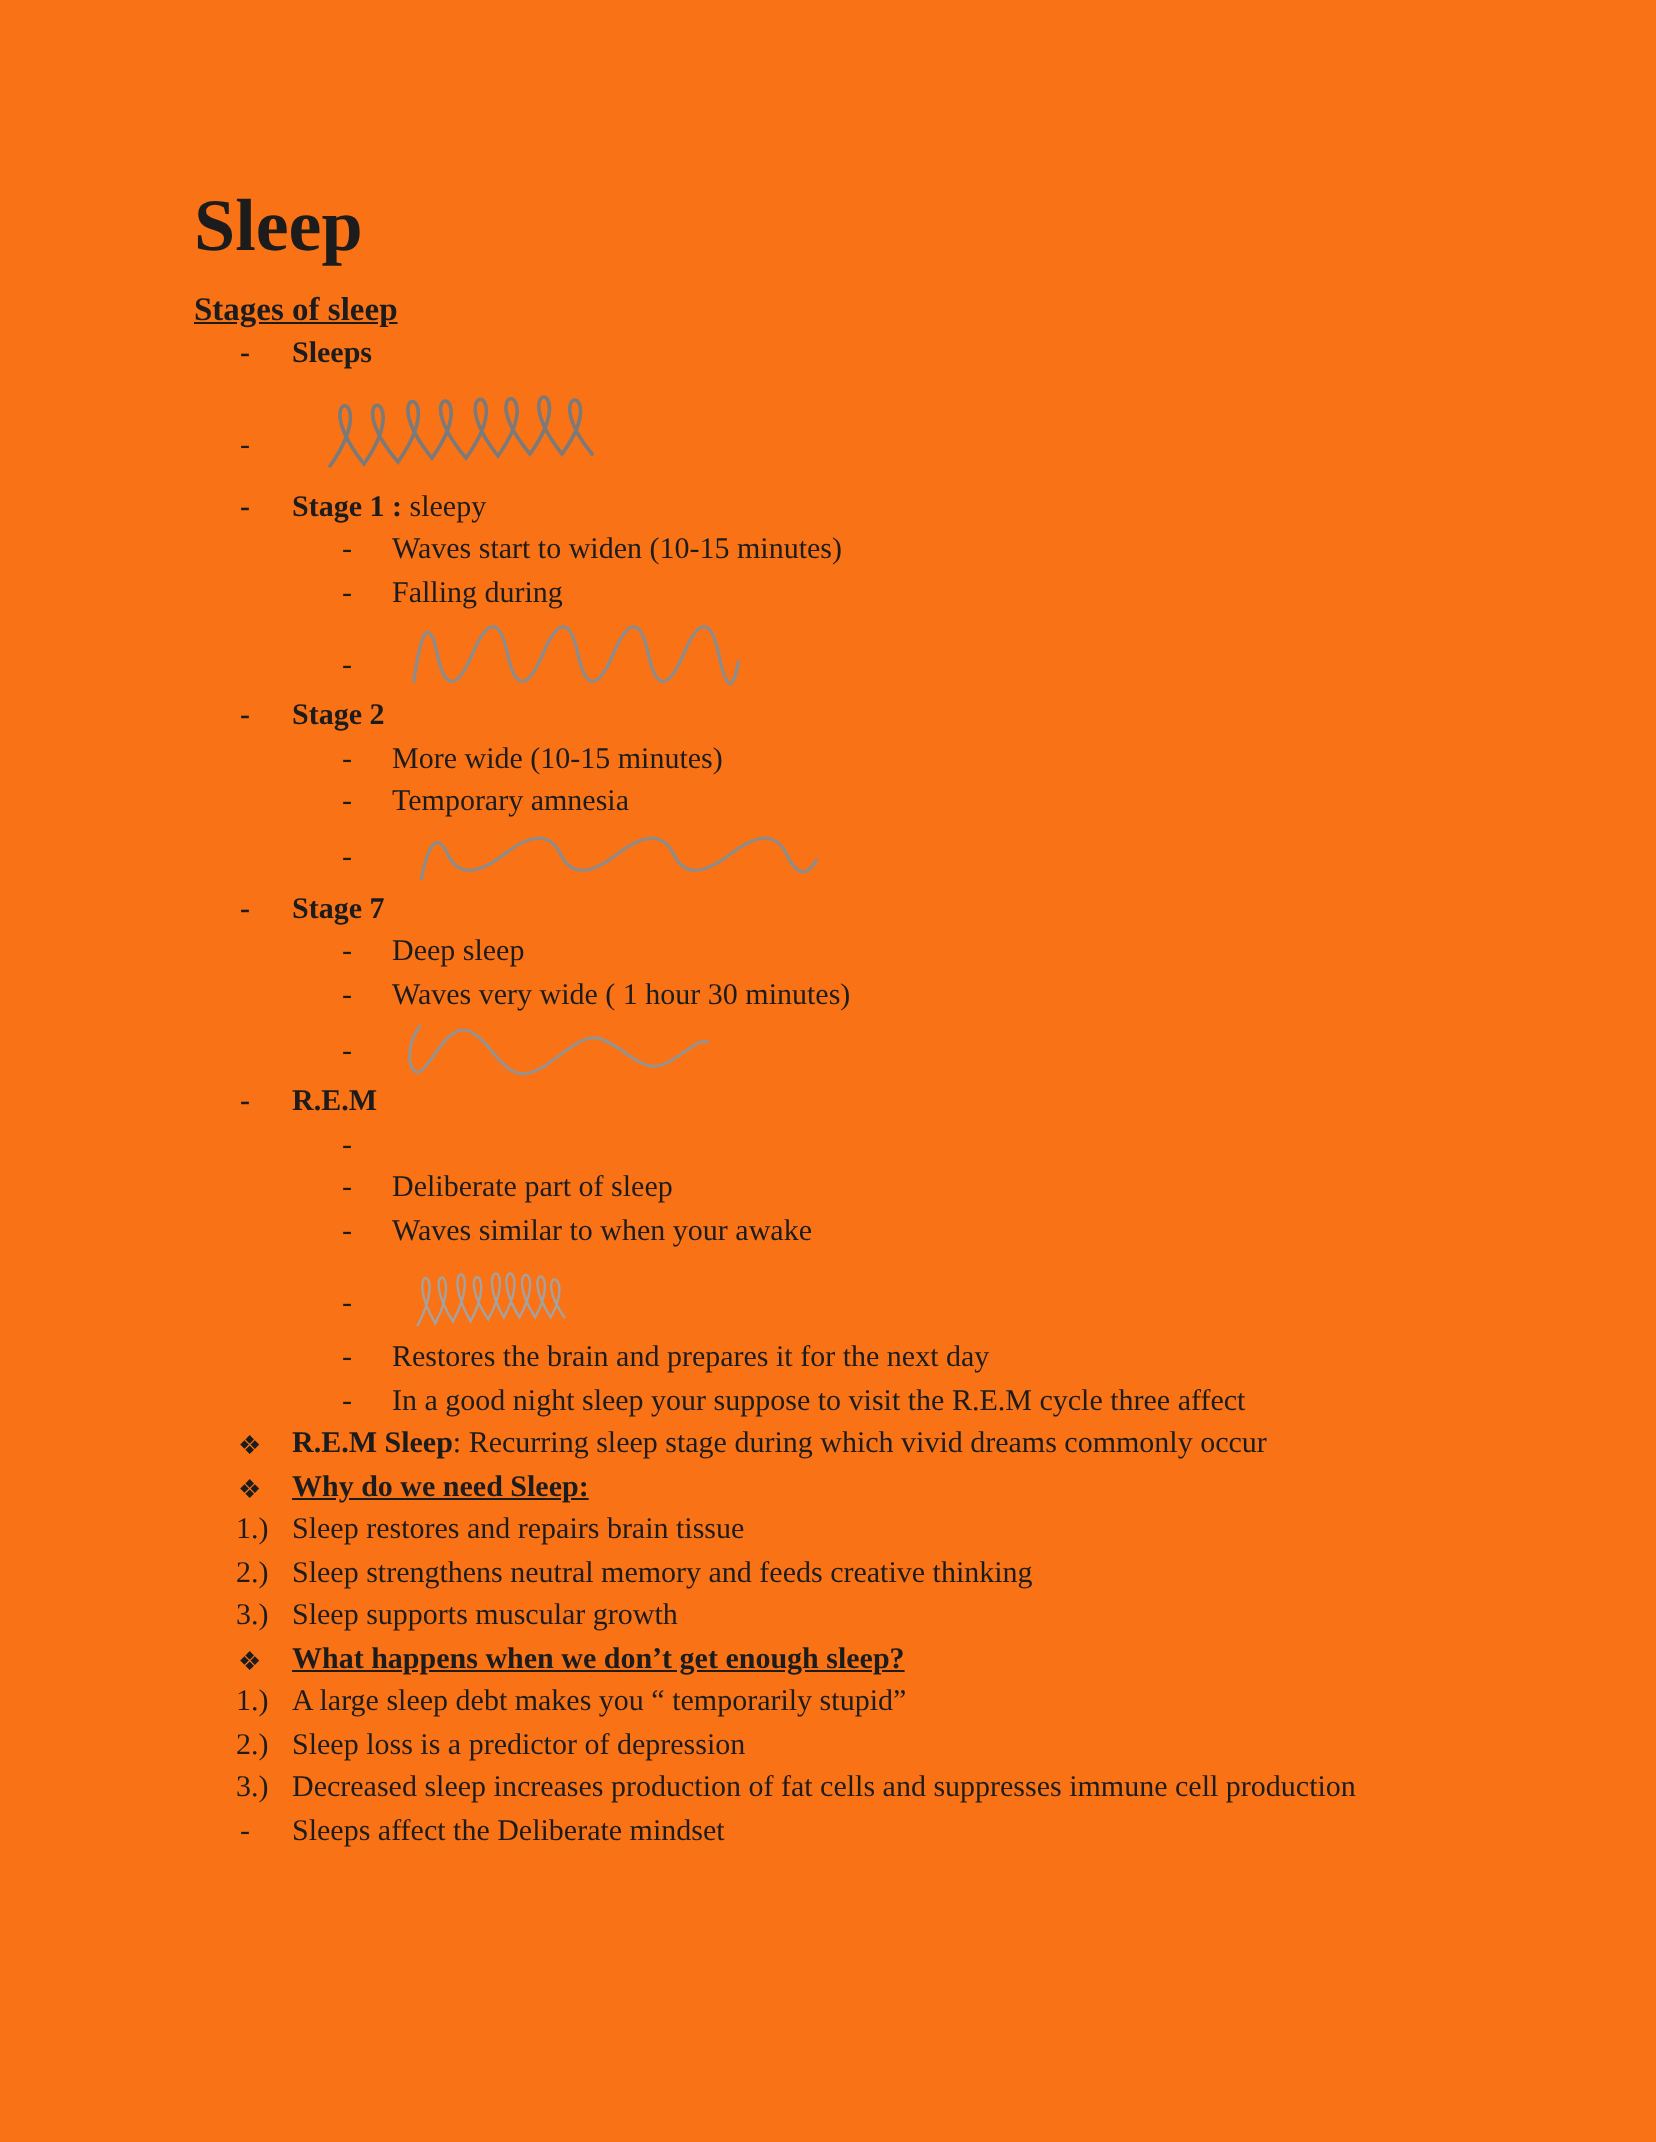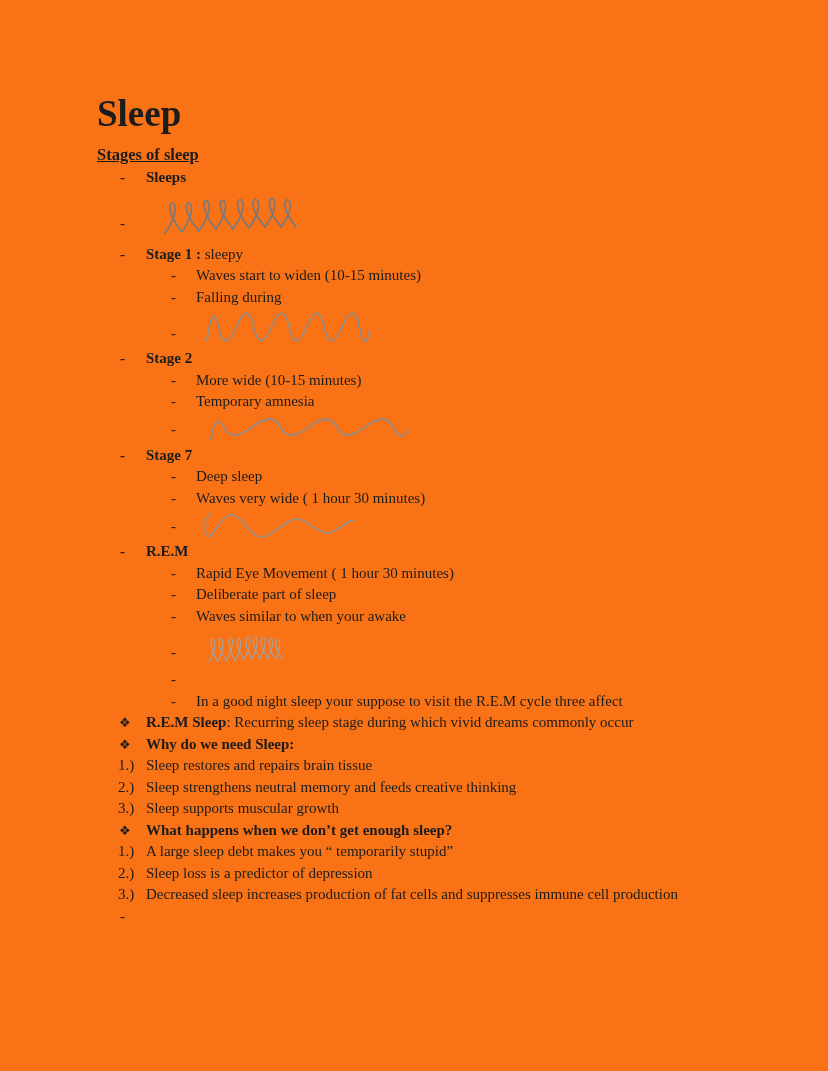"Rapid Eye Movement ( 1" span { html: <span>Rapid Eye Movement ( 1 hour 30 minutes)</span> -> none }
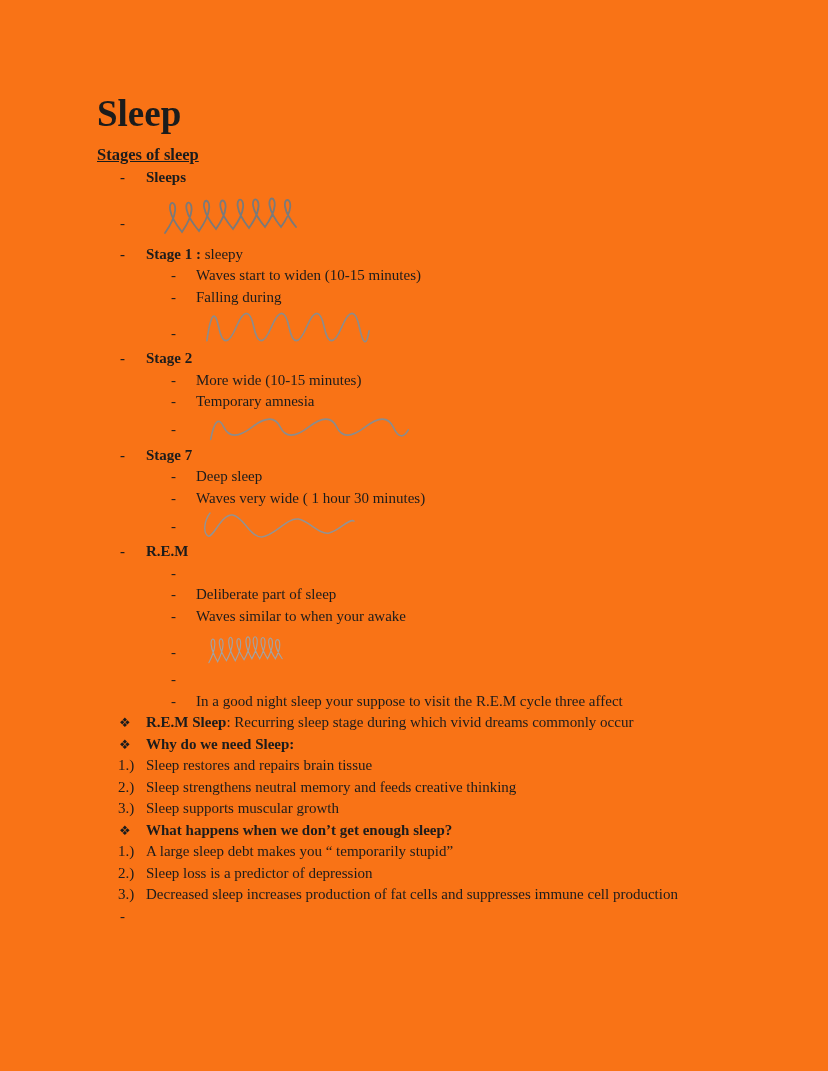"Restores the brain and prepares" span { html: none -> <span>Restores the brain and prepares it for the next day</span> }
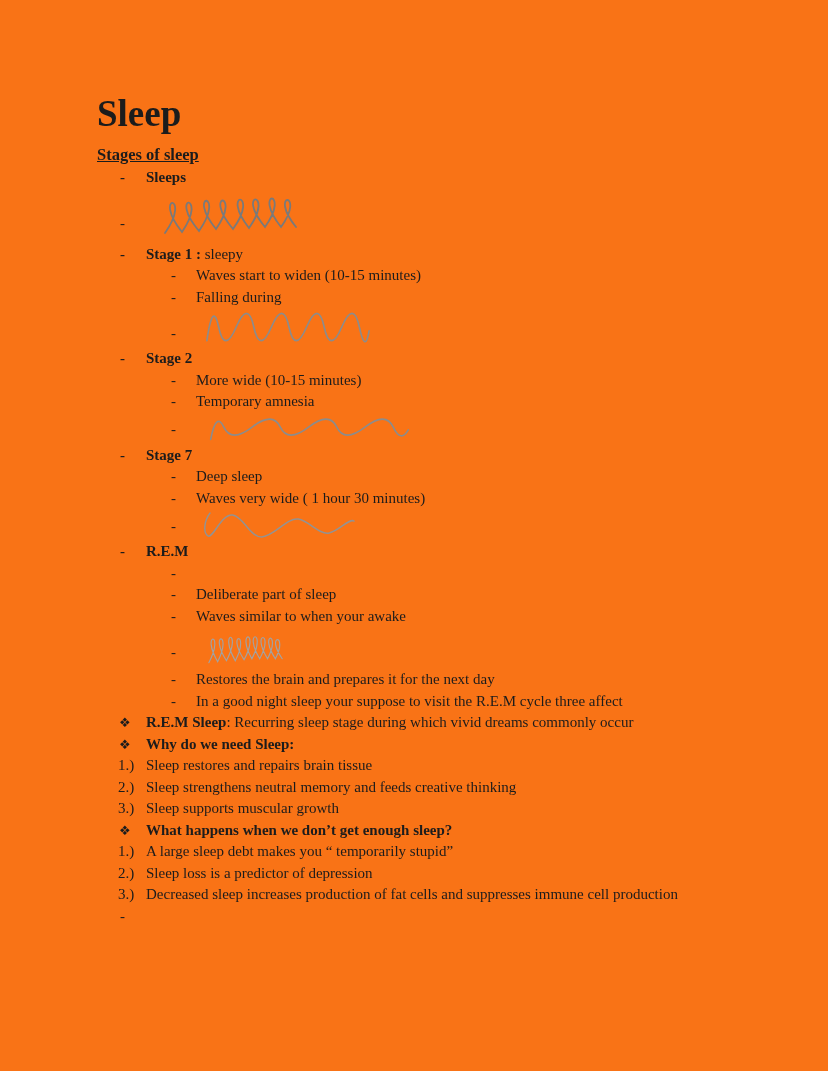"Why do we need Sleep:" .bu { text-decoration: none -> underline }
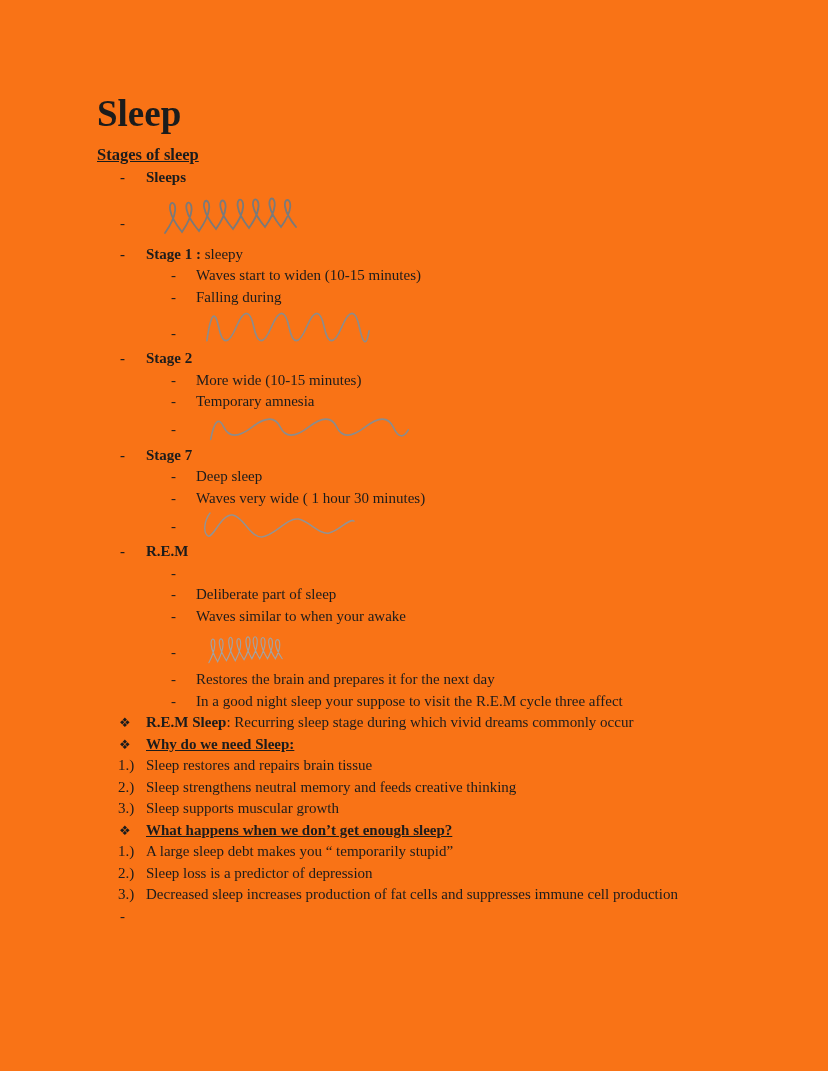"Sleeps affect the Deliberate mindset" span { html: none -> <span>Sleeps affect the Deliberate mindset</span> }
